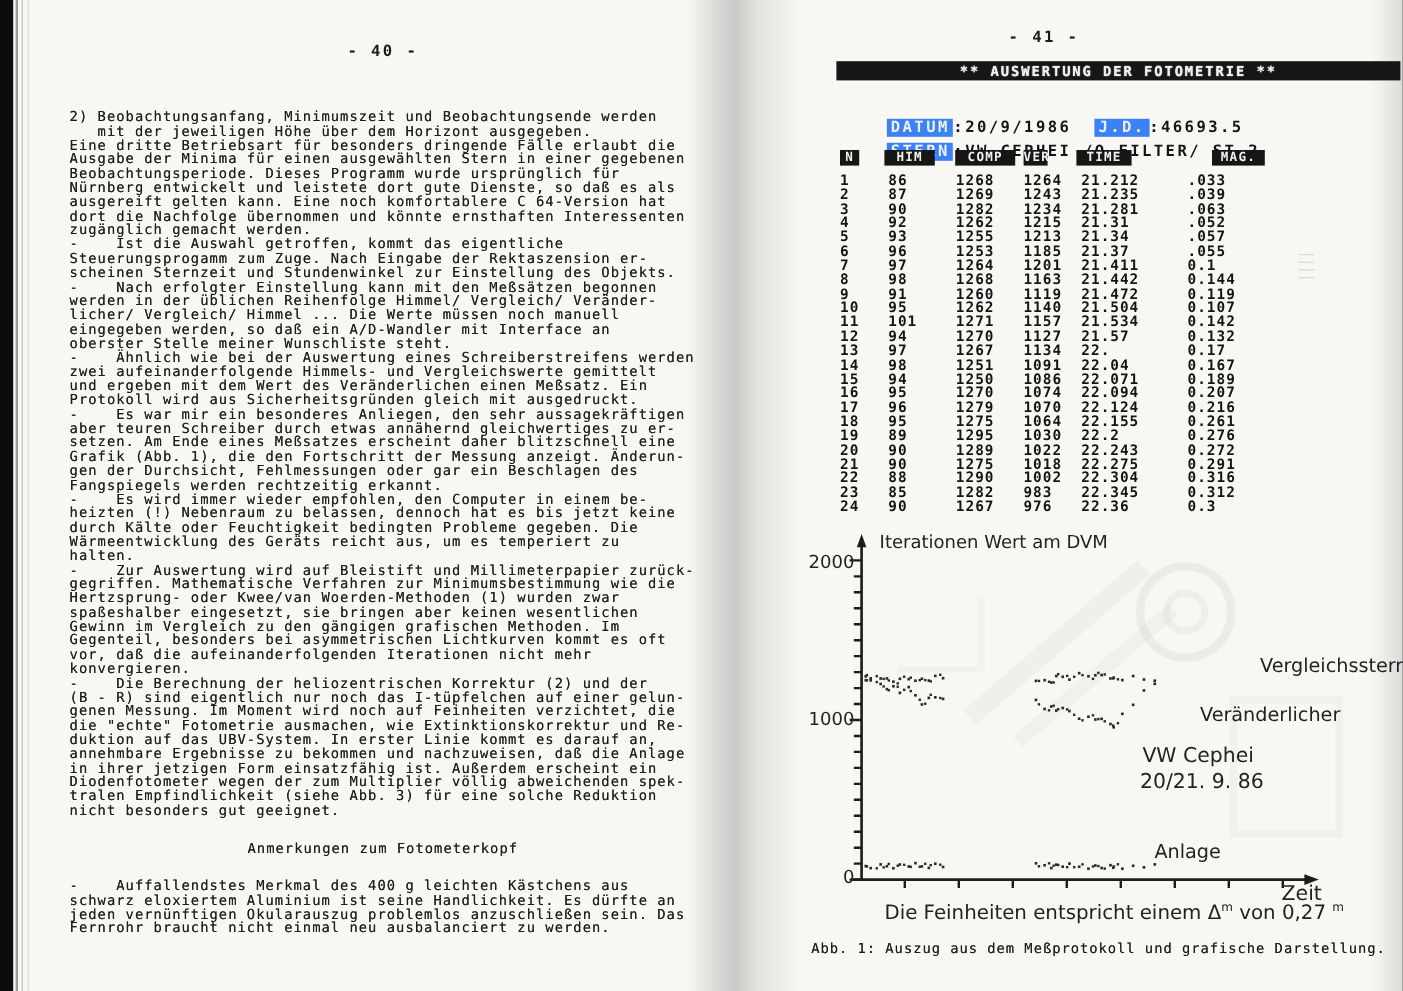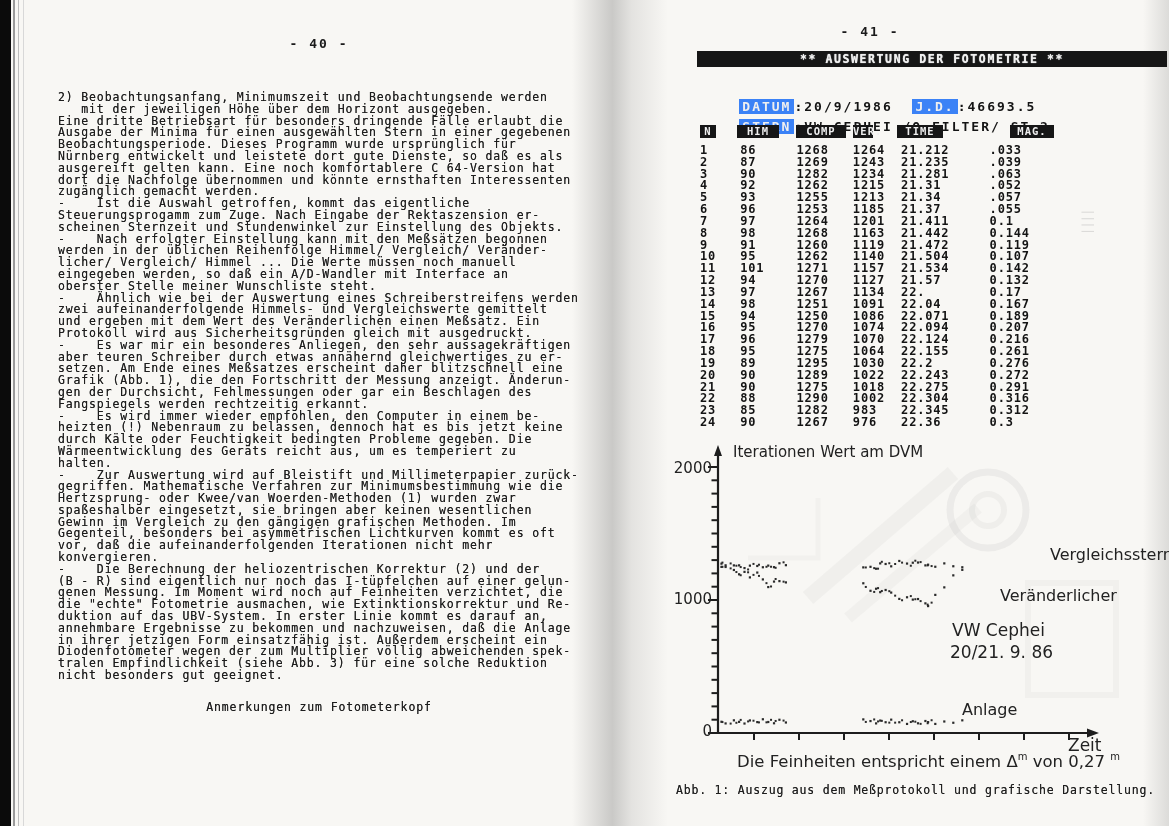"- Auffallendstes Merkmal des 400" div.typewriter { html: none -> <div>- Auffallendstes Merkmal des 400 g leichten Kästchens aus schwarz eloxiertem Aluminium ist seine Handlichkeit. Es dürfte an jeden vernünftigen Okularauszug problemlos anzuschließen sein. Das Fernrohr braucht nicht einmal neu ausbalanciert zu werden.</div> }
